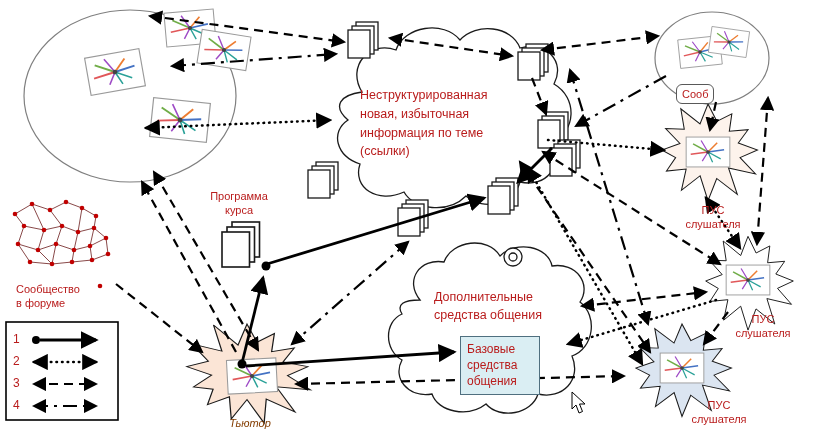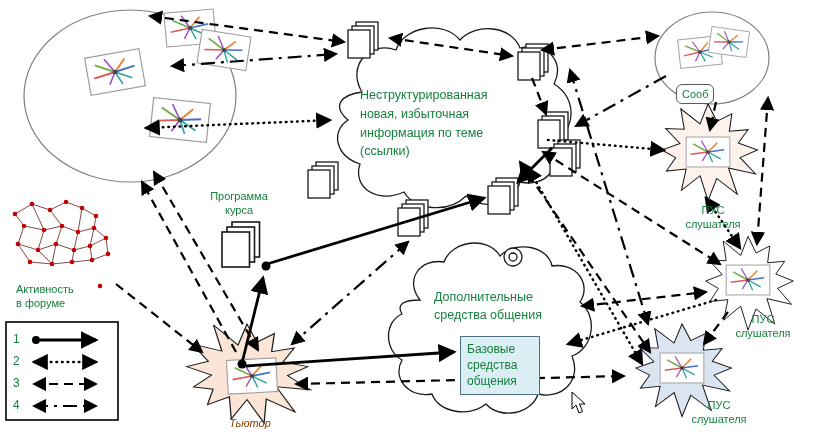"Неструктурированная" .lbl { color: #15803d -> #b91c1c }
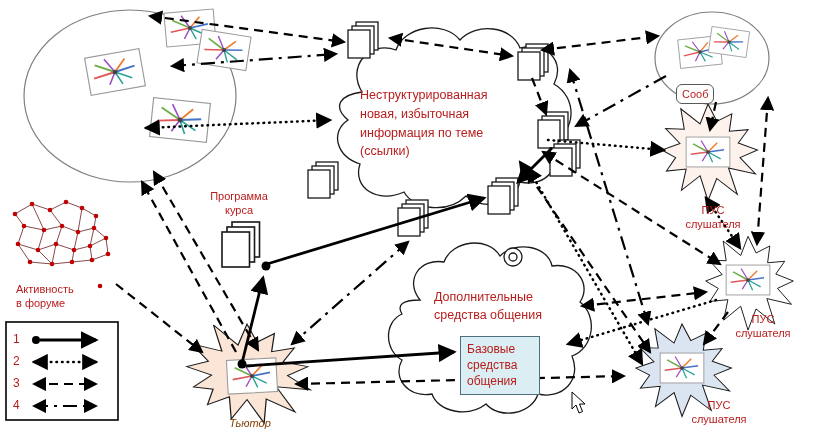"Активность" div.lbl { text: Активность -> Сообщество }
